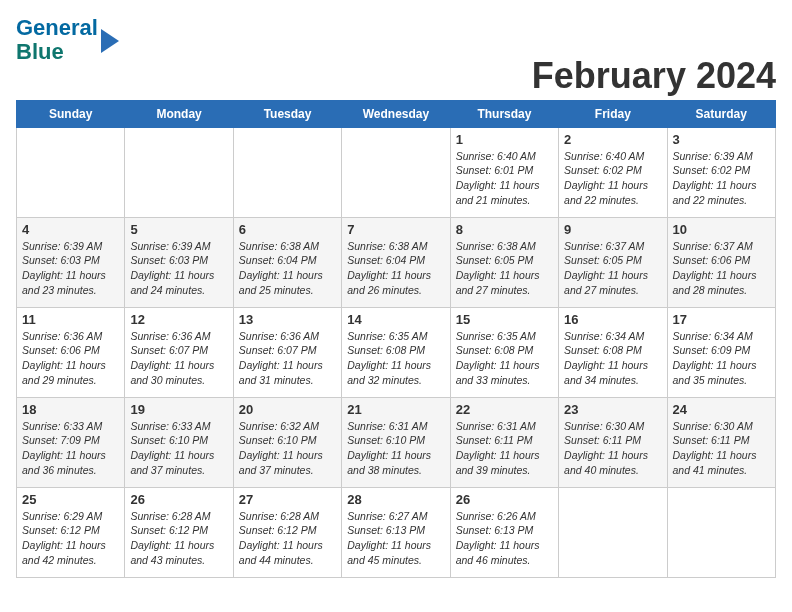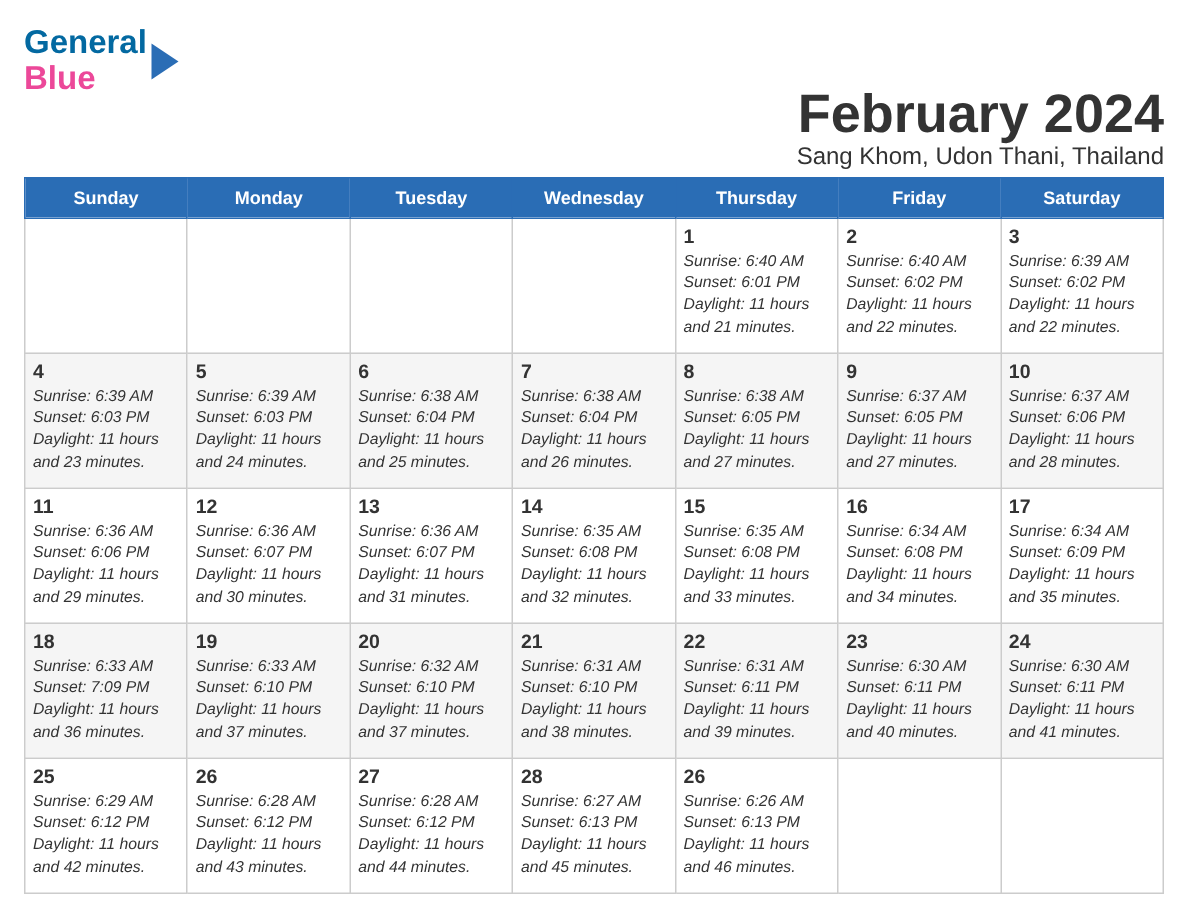"Blue" .logo-blue { color: #ec4899 -> #0f766e }
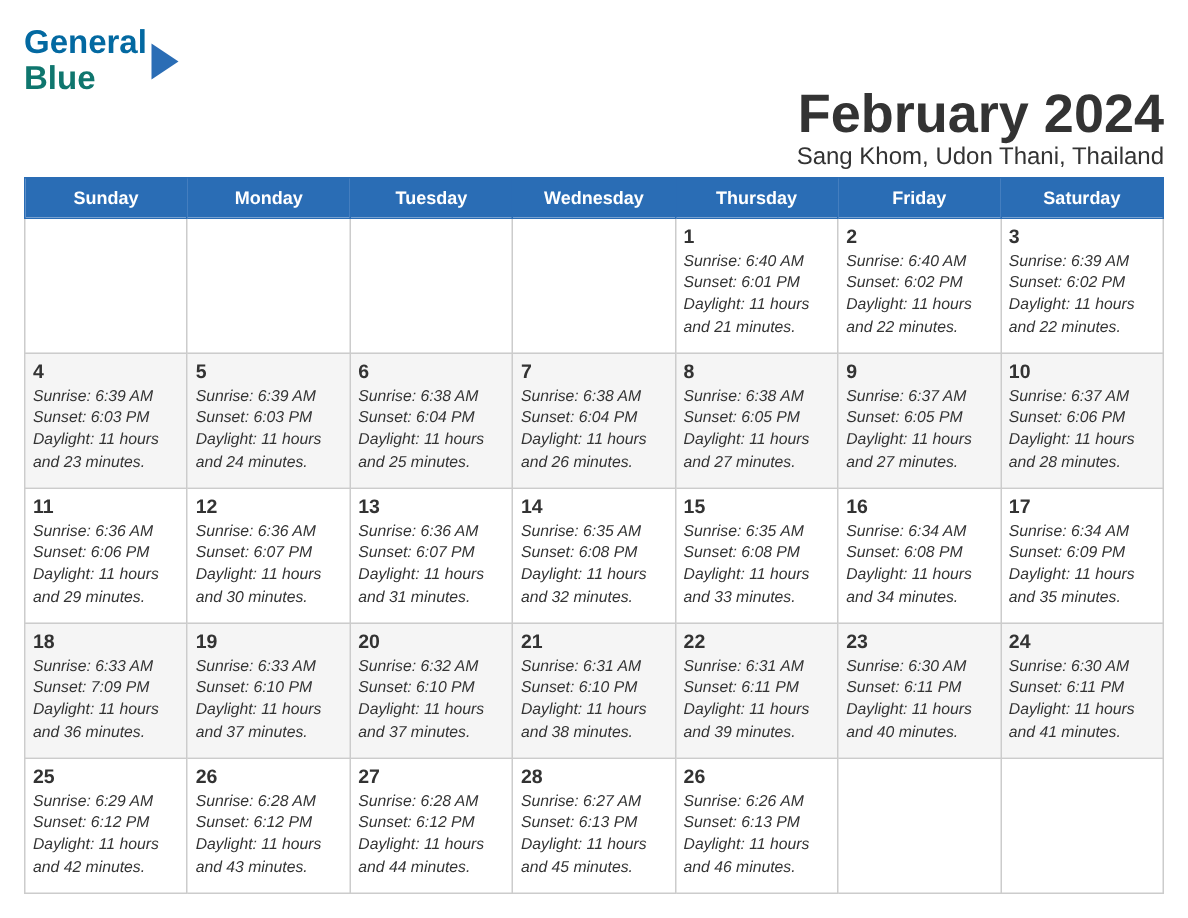"Sang Khom, Udon Thani, Thailand" h2 { html: <h2>Sang Khom, Udon Thani, Thailand</h2> -> none }
